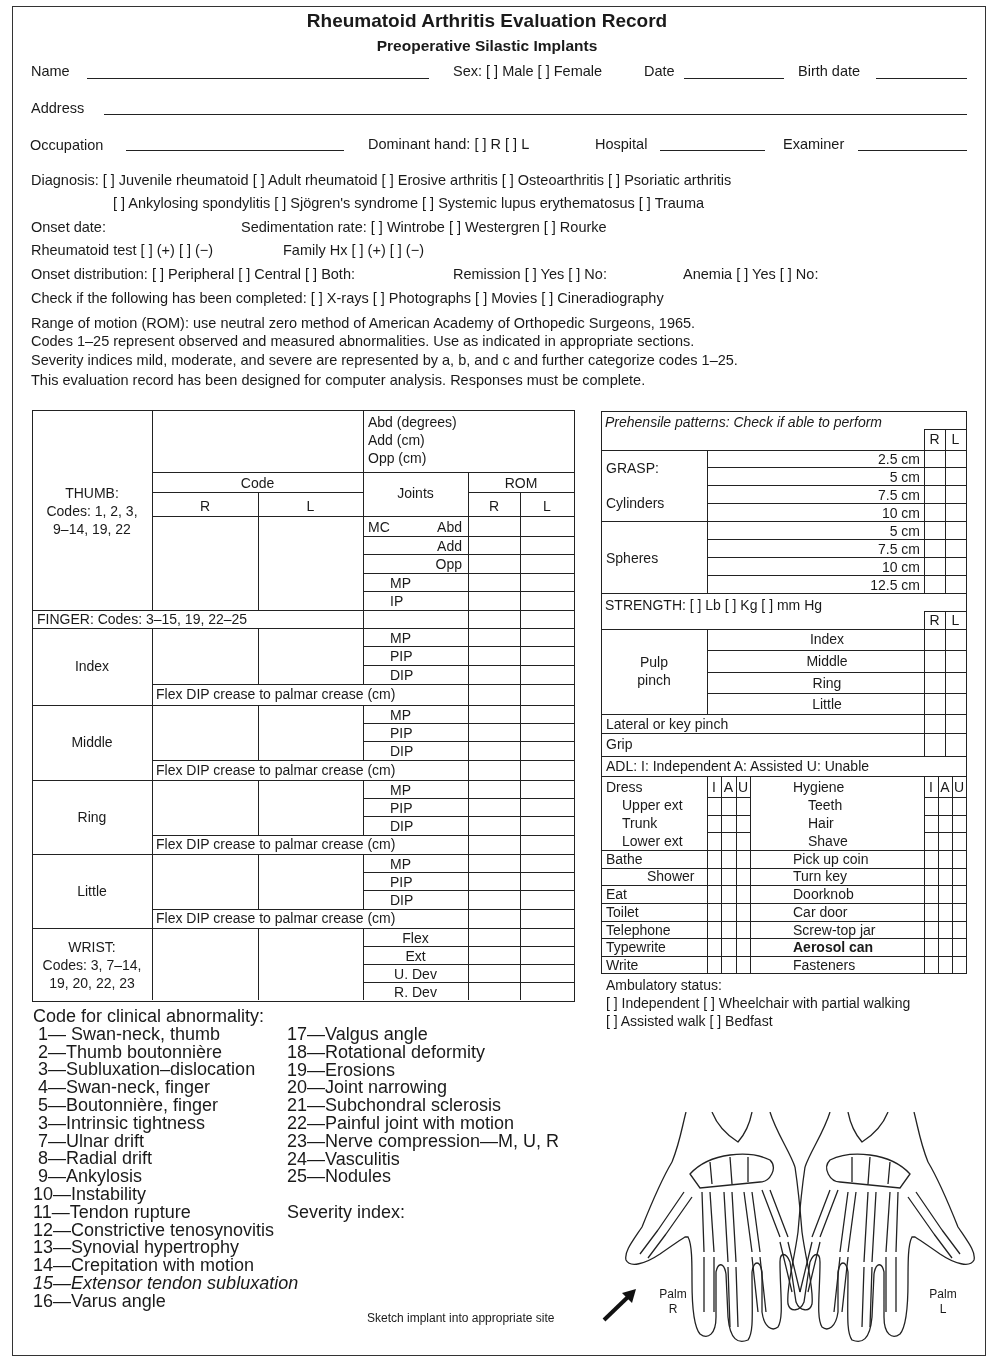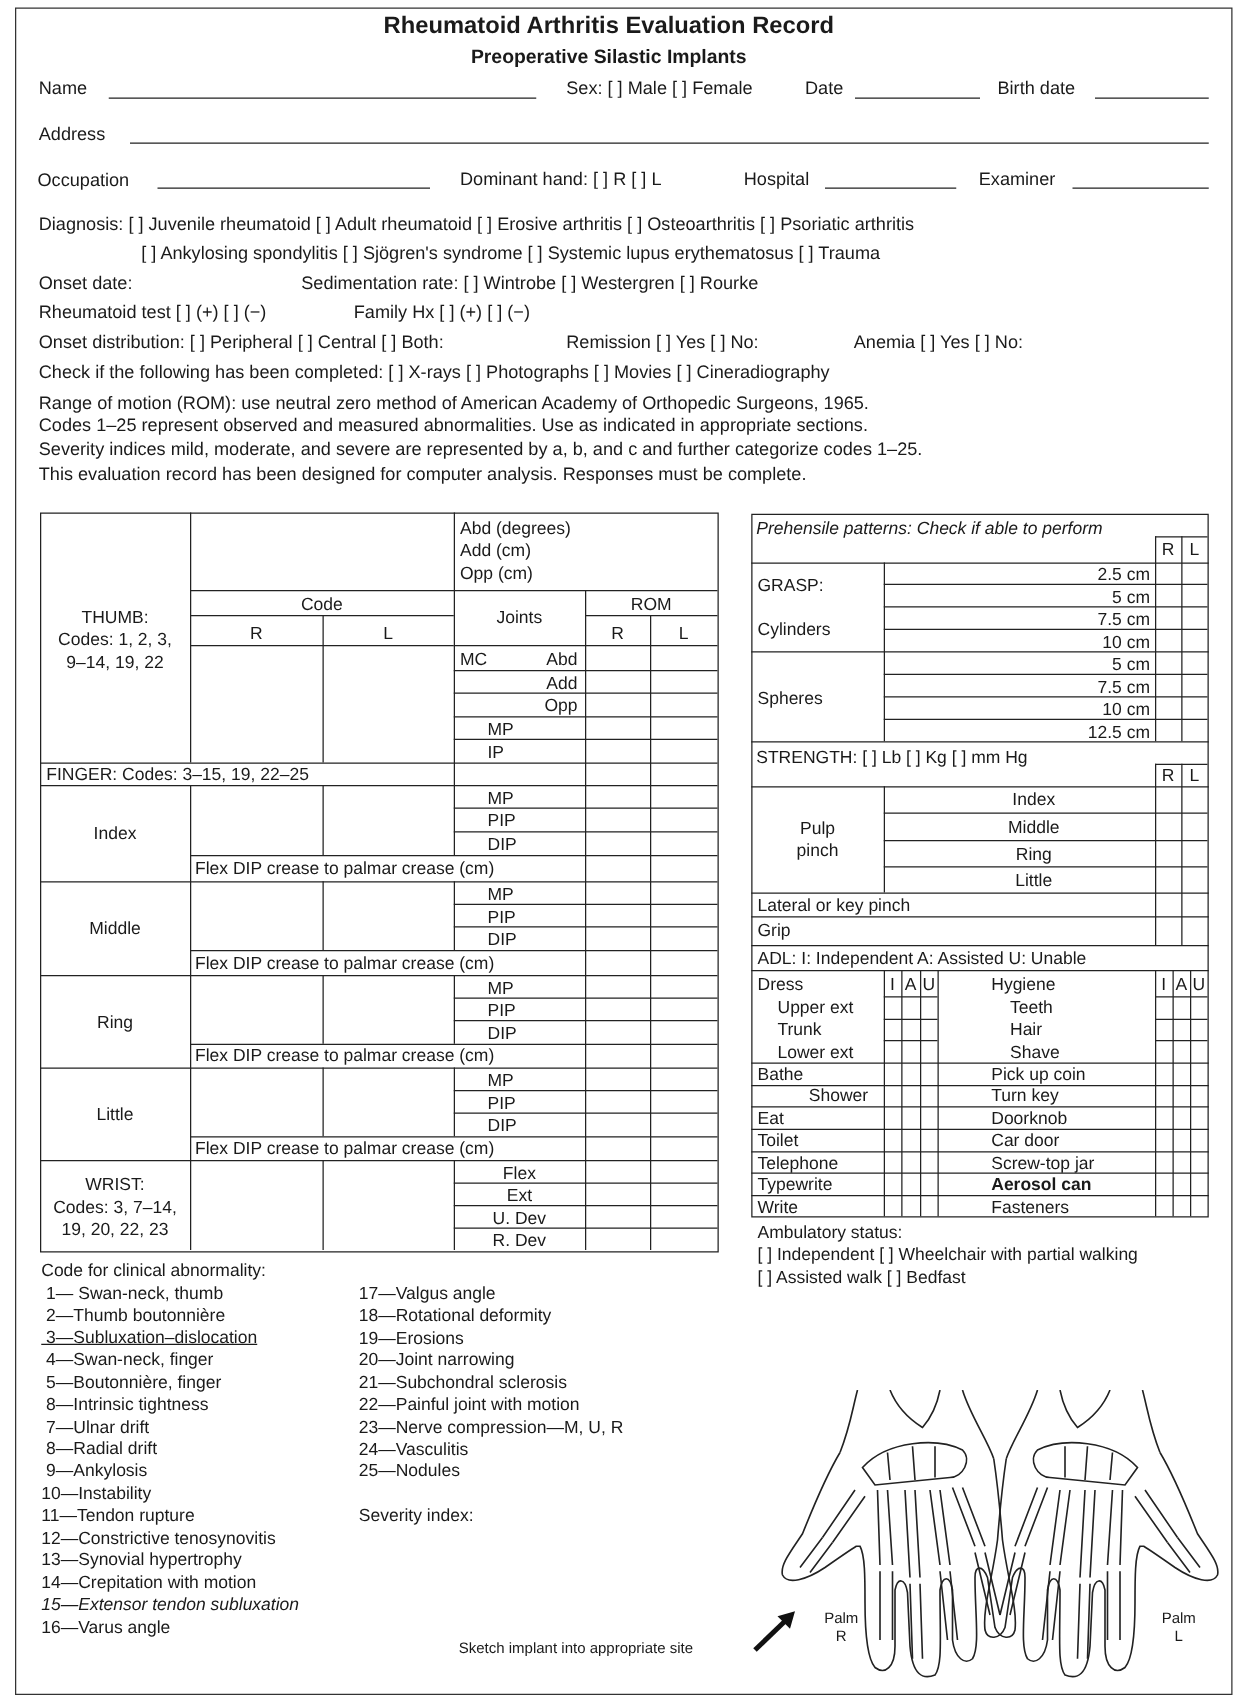"Code for clinical abnormality:" .legend { font-size: 14px -> 18px }
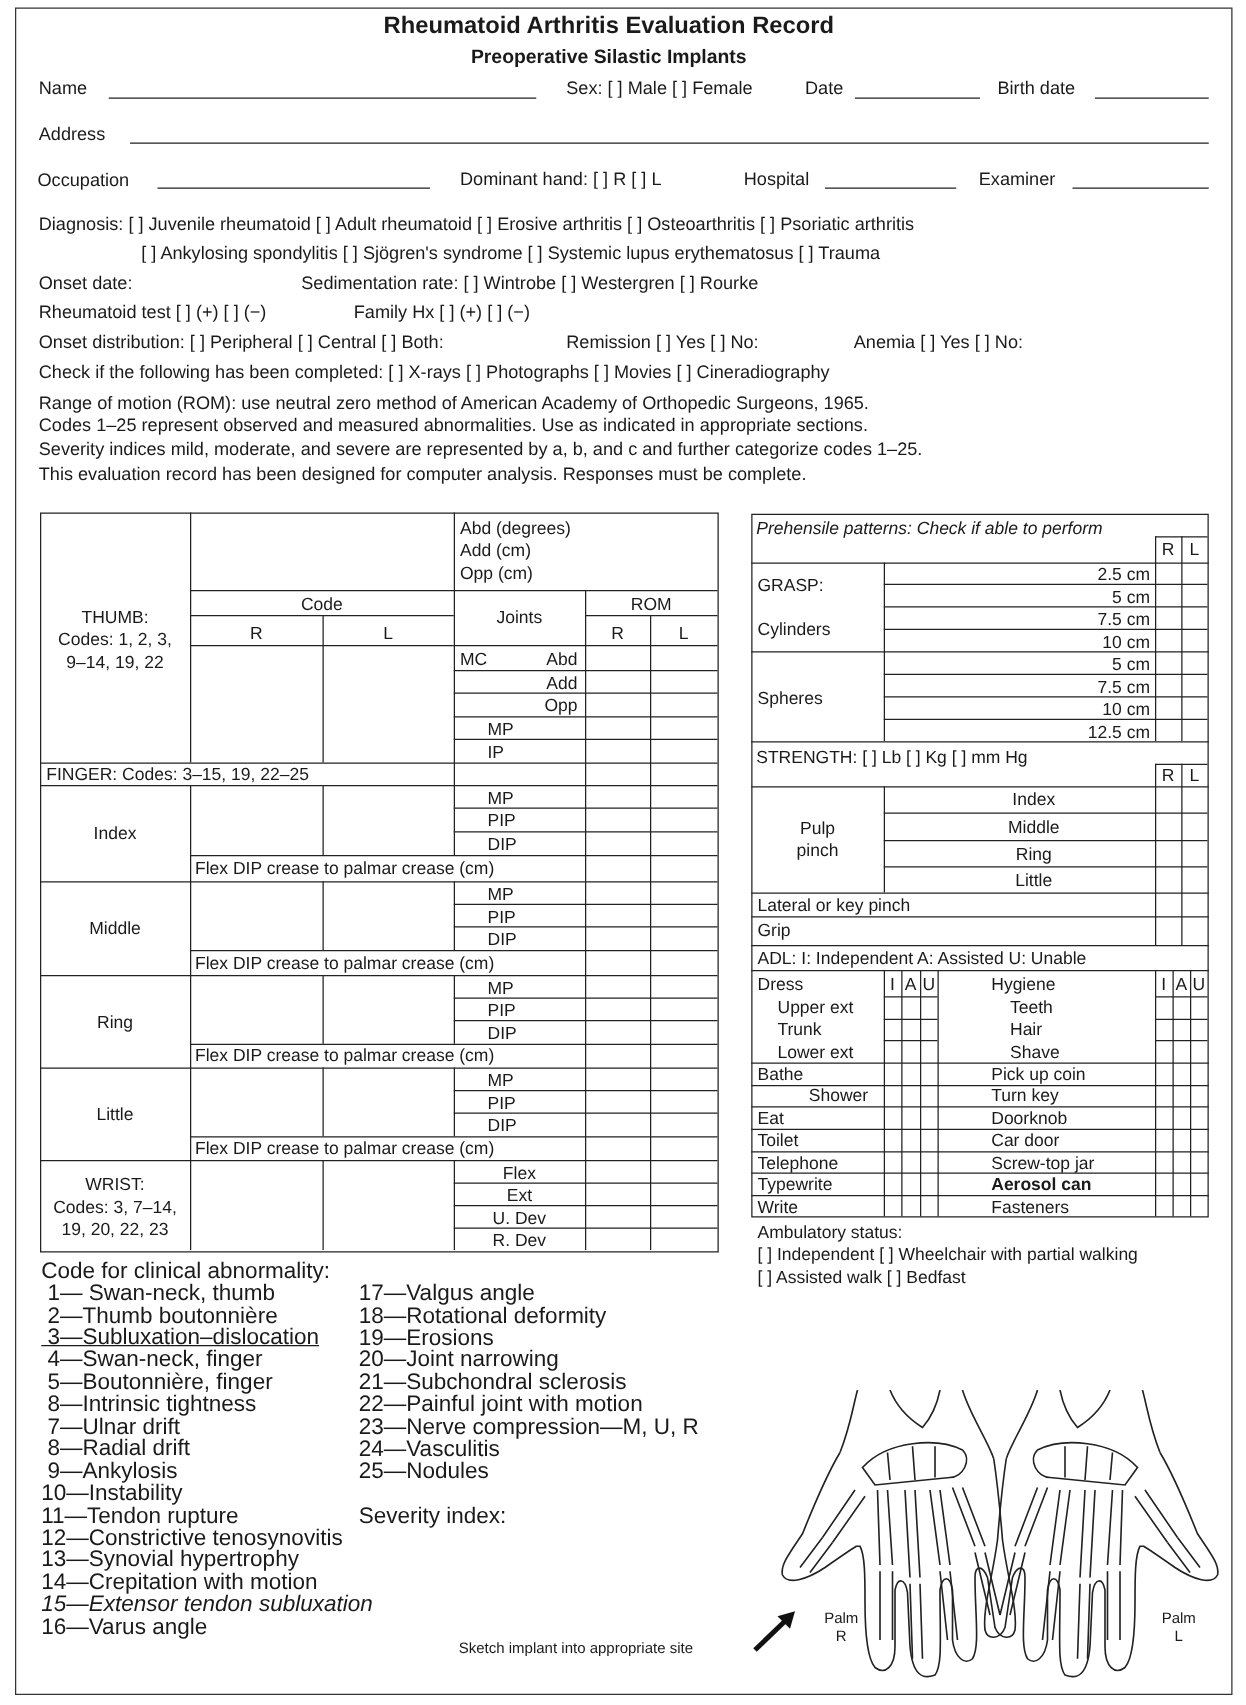"3—Subluxation–dislocation" div { text-decoration: underline -> none }
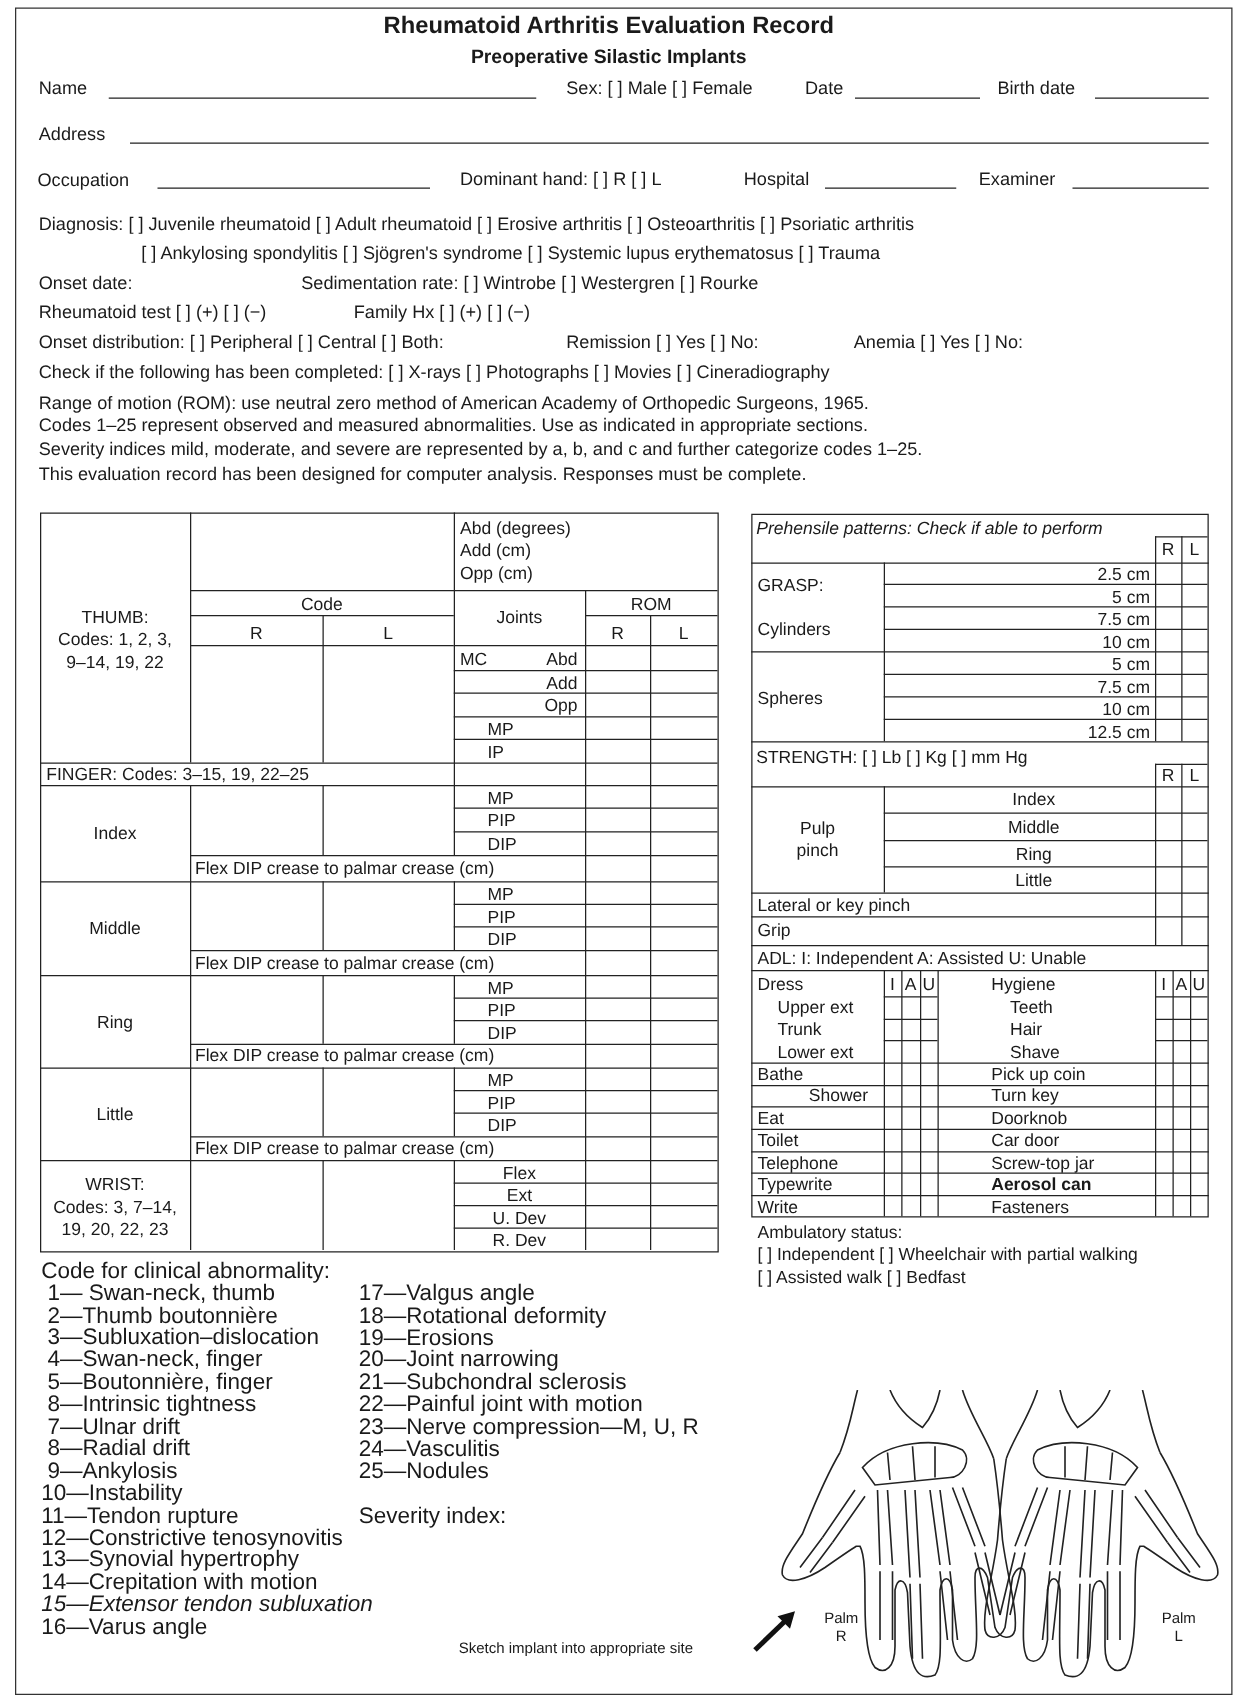"8—Intrinsic tightness" div { text: 8 -> 3 }
